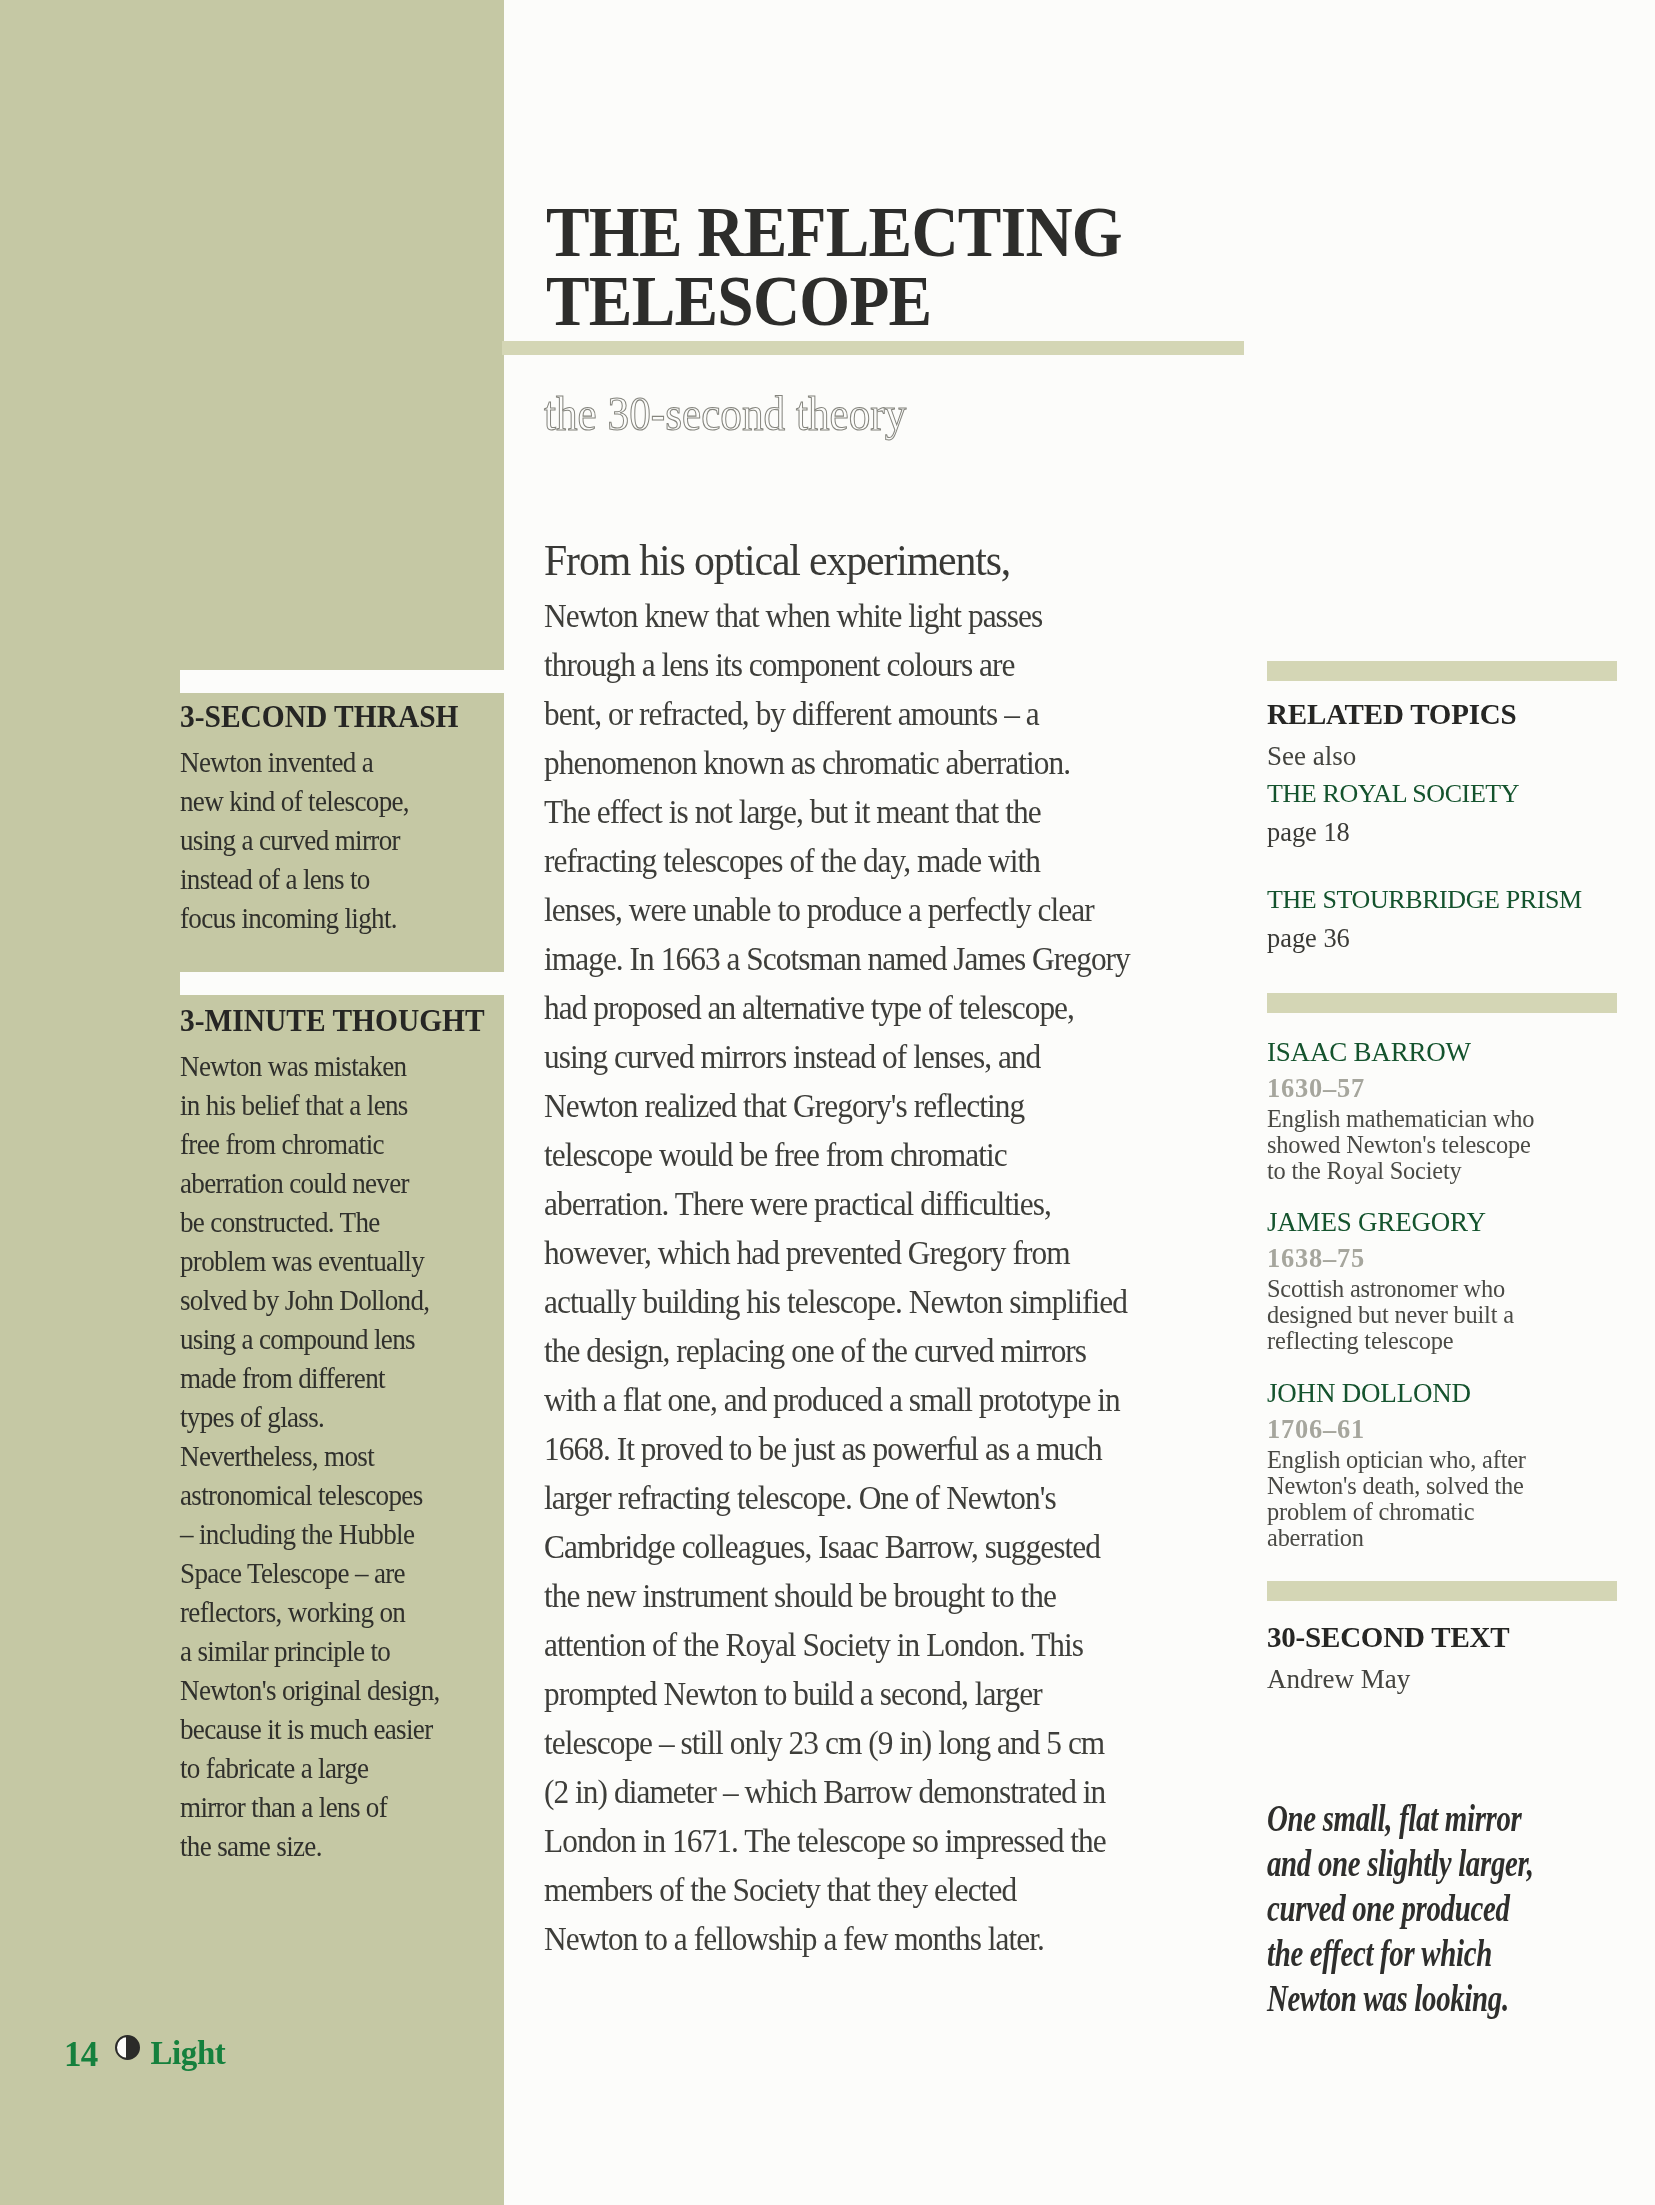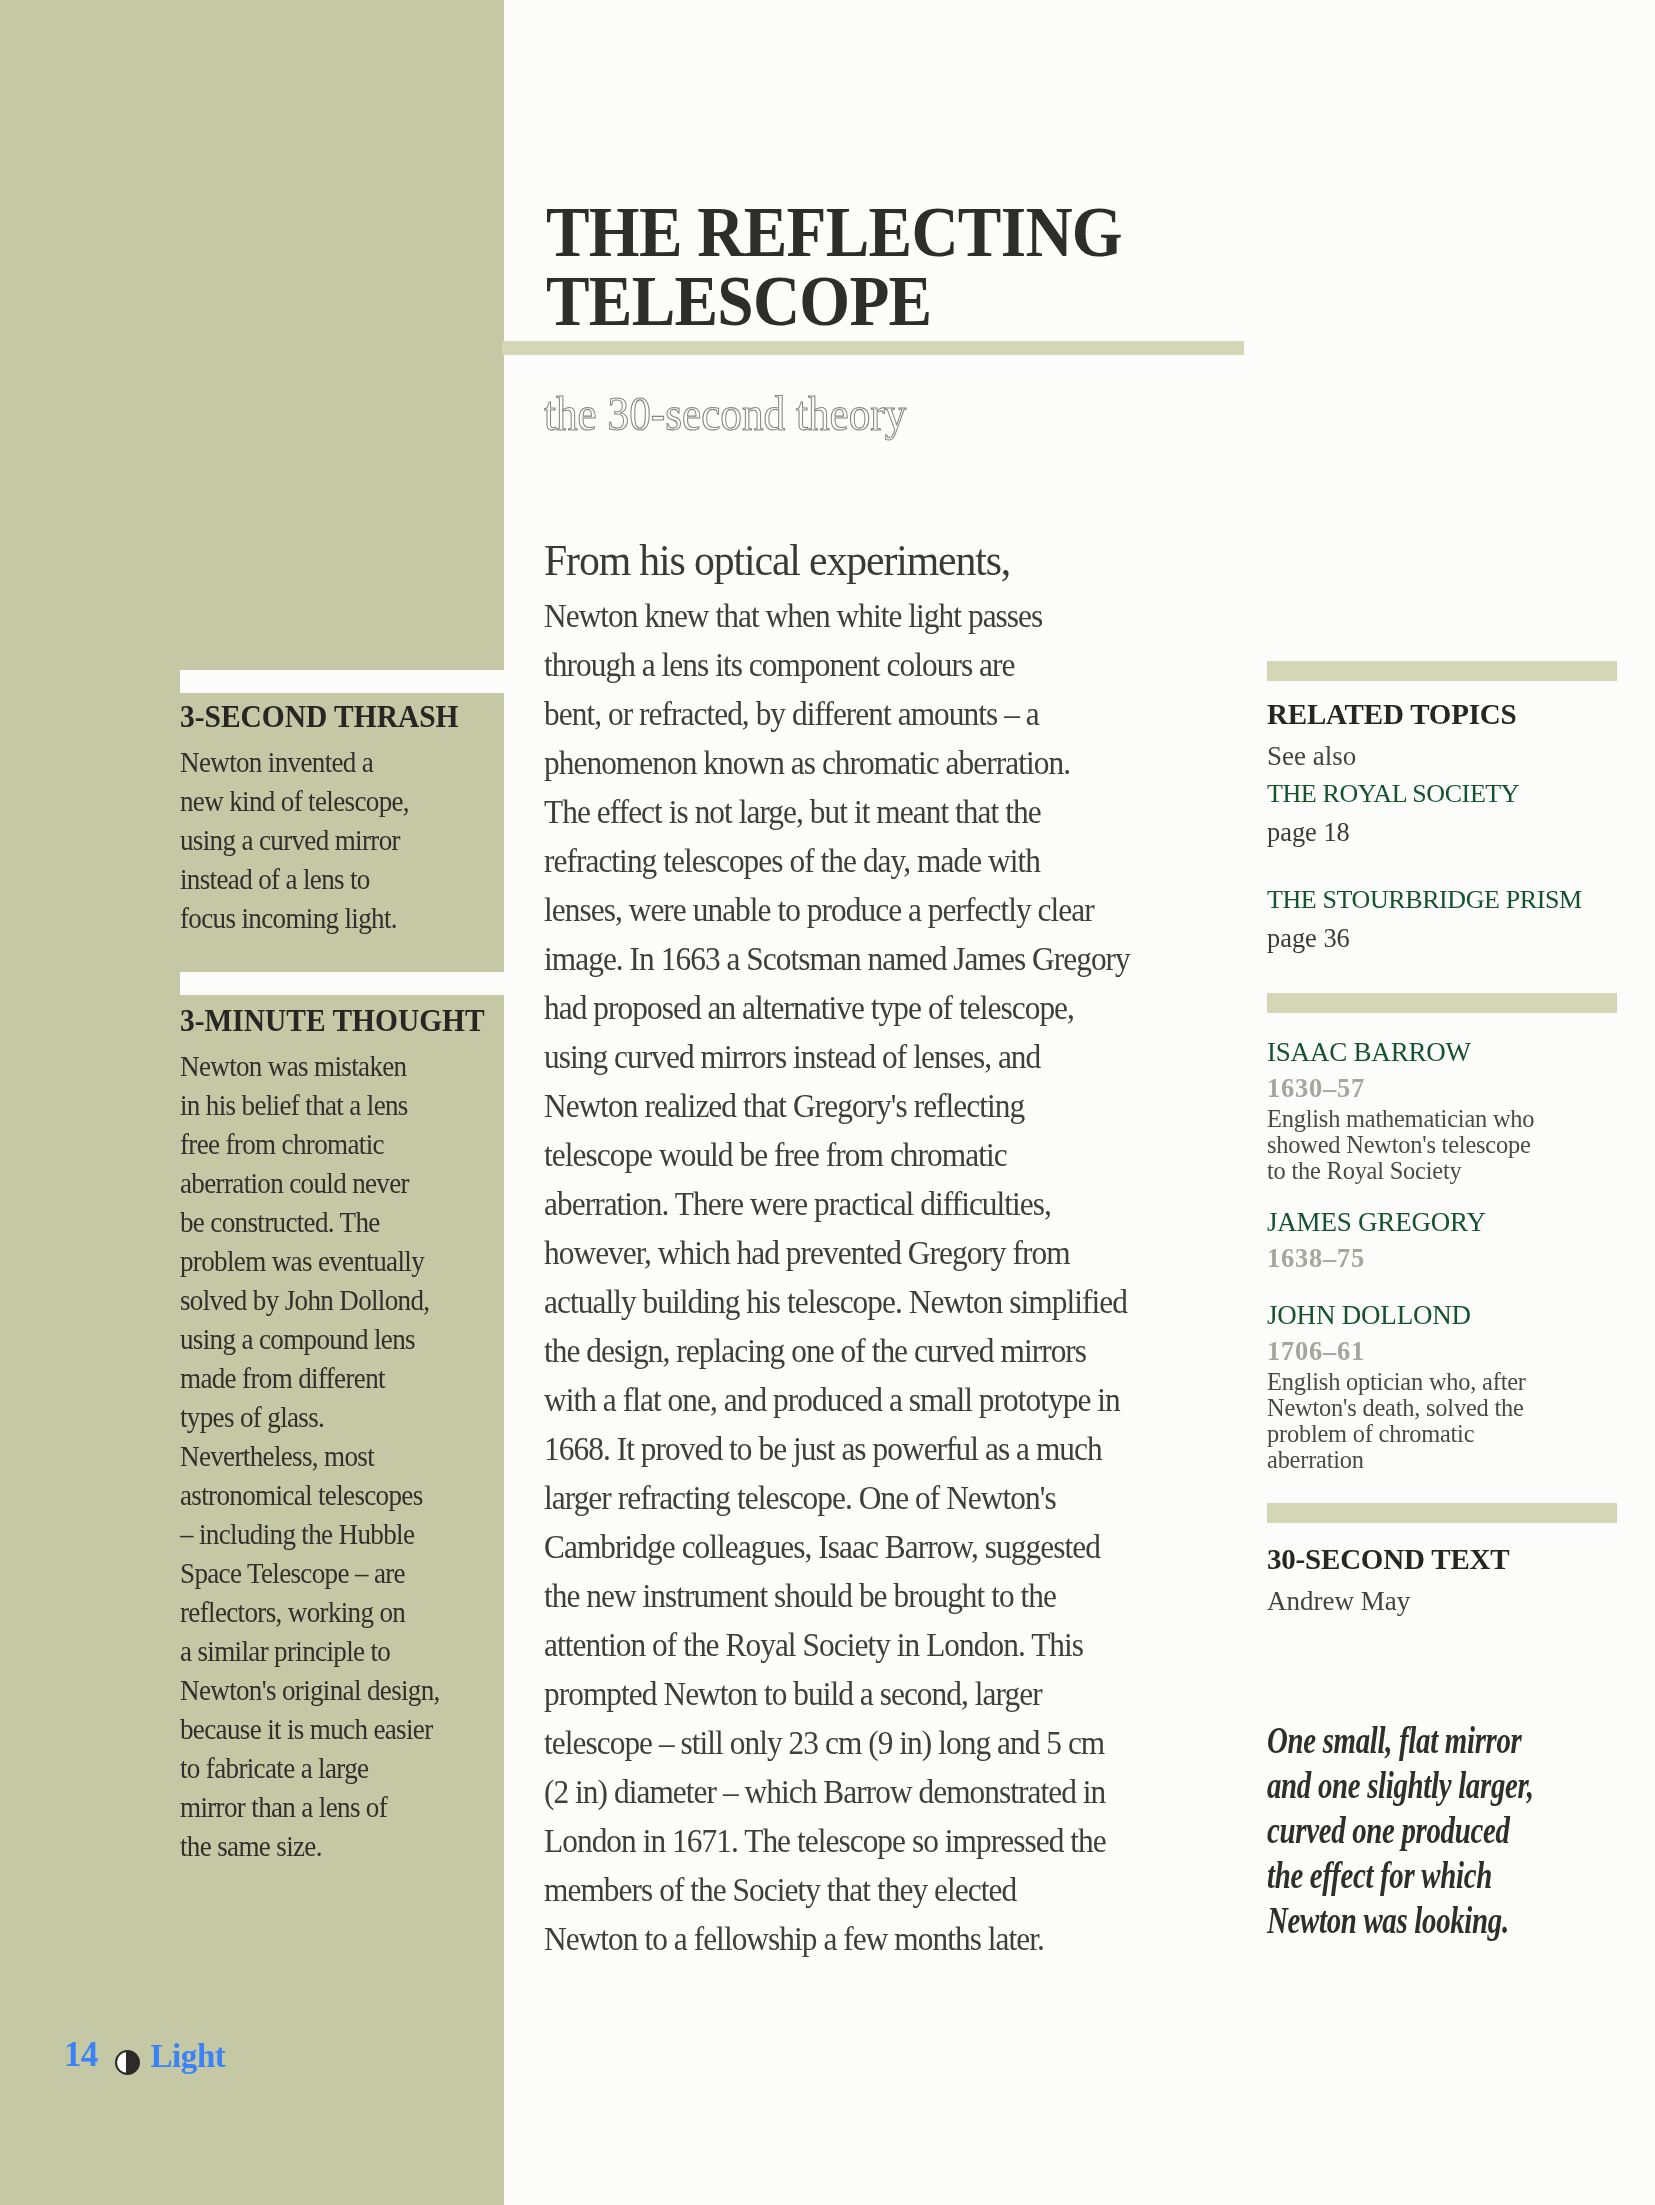"Scottish astronomer who" div.bio-desc { html: none -> <div>Scottish astronomer who designed but never built a reflecting telescope</div> }
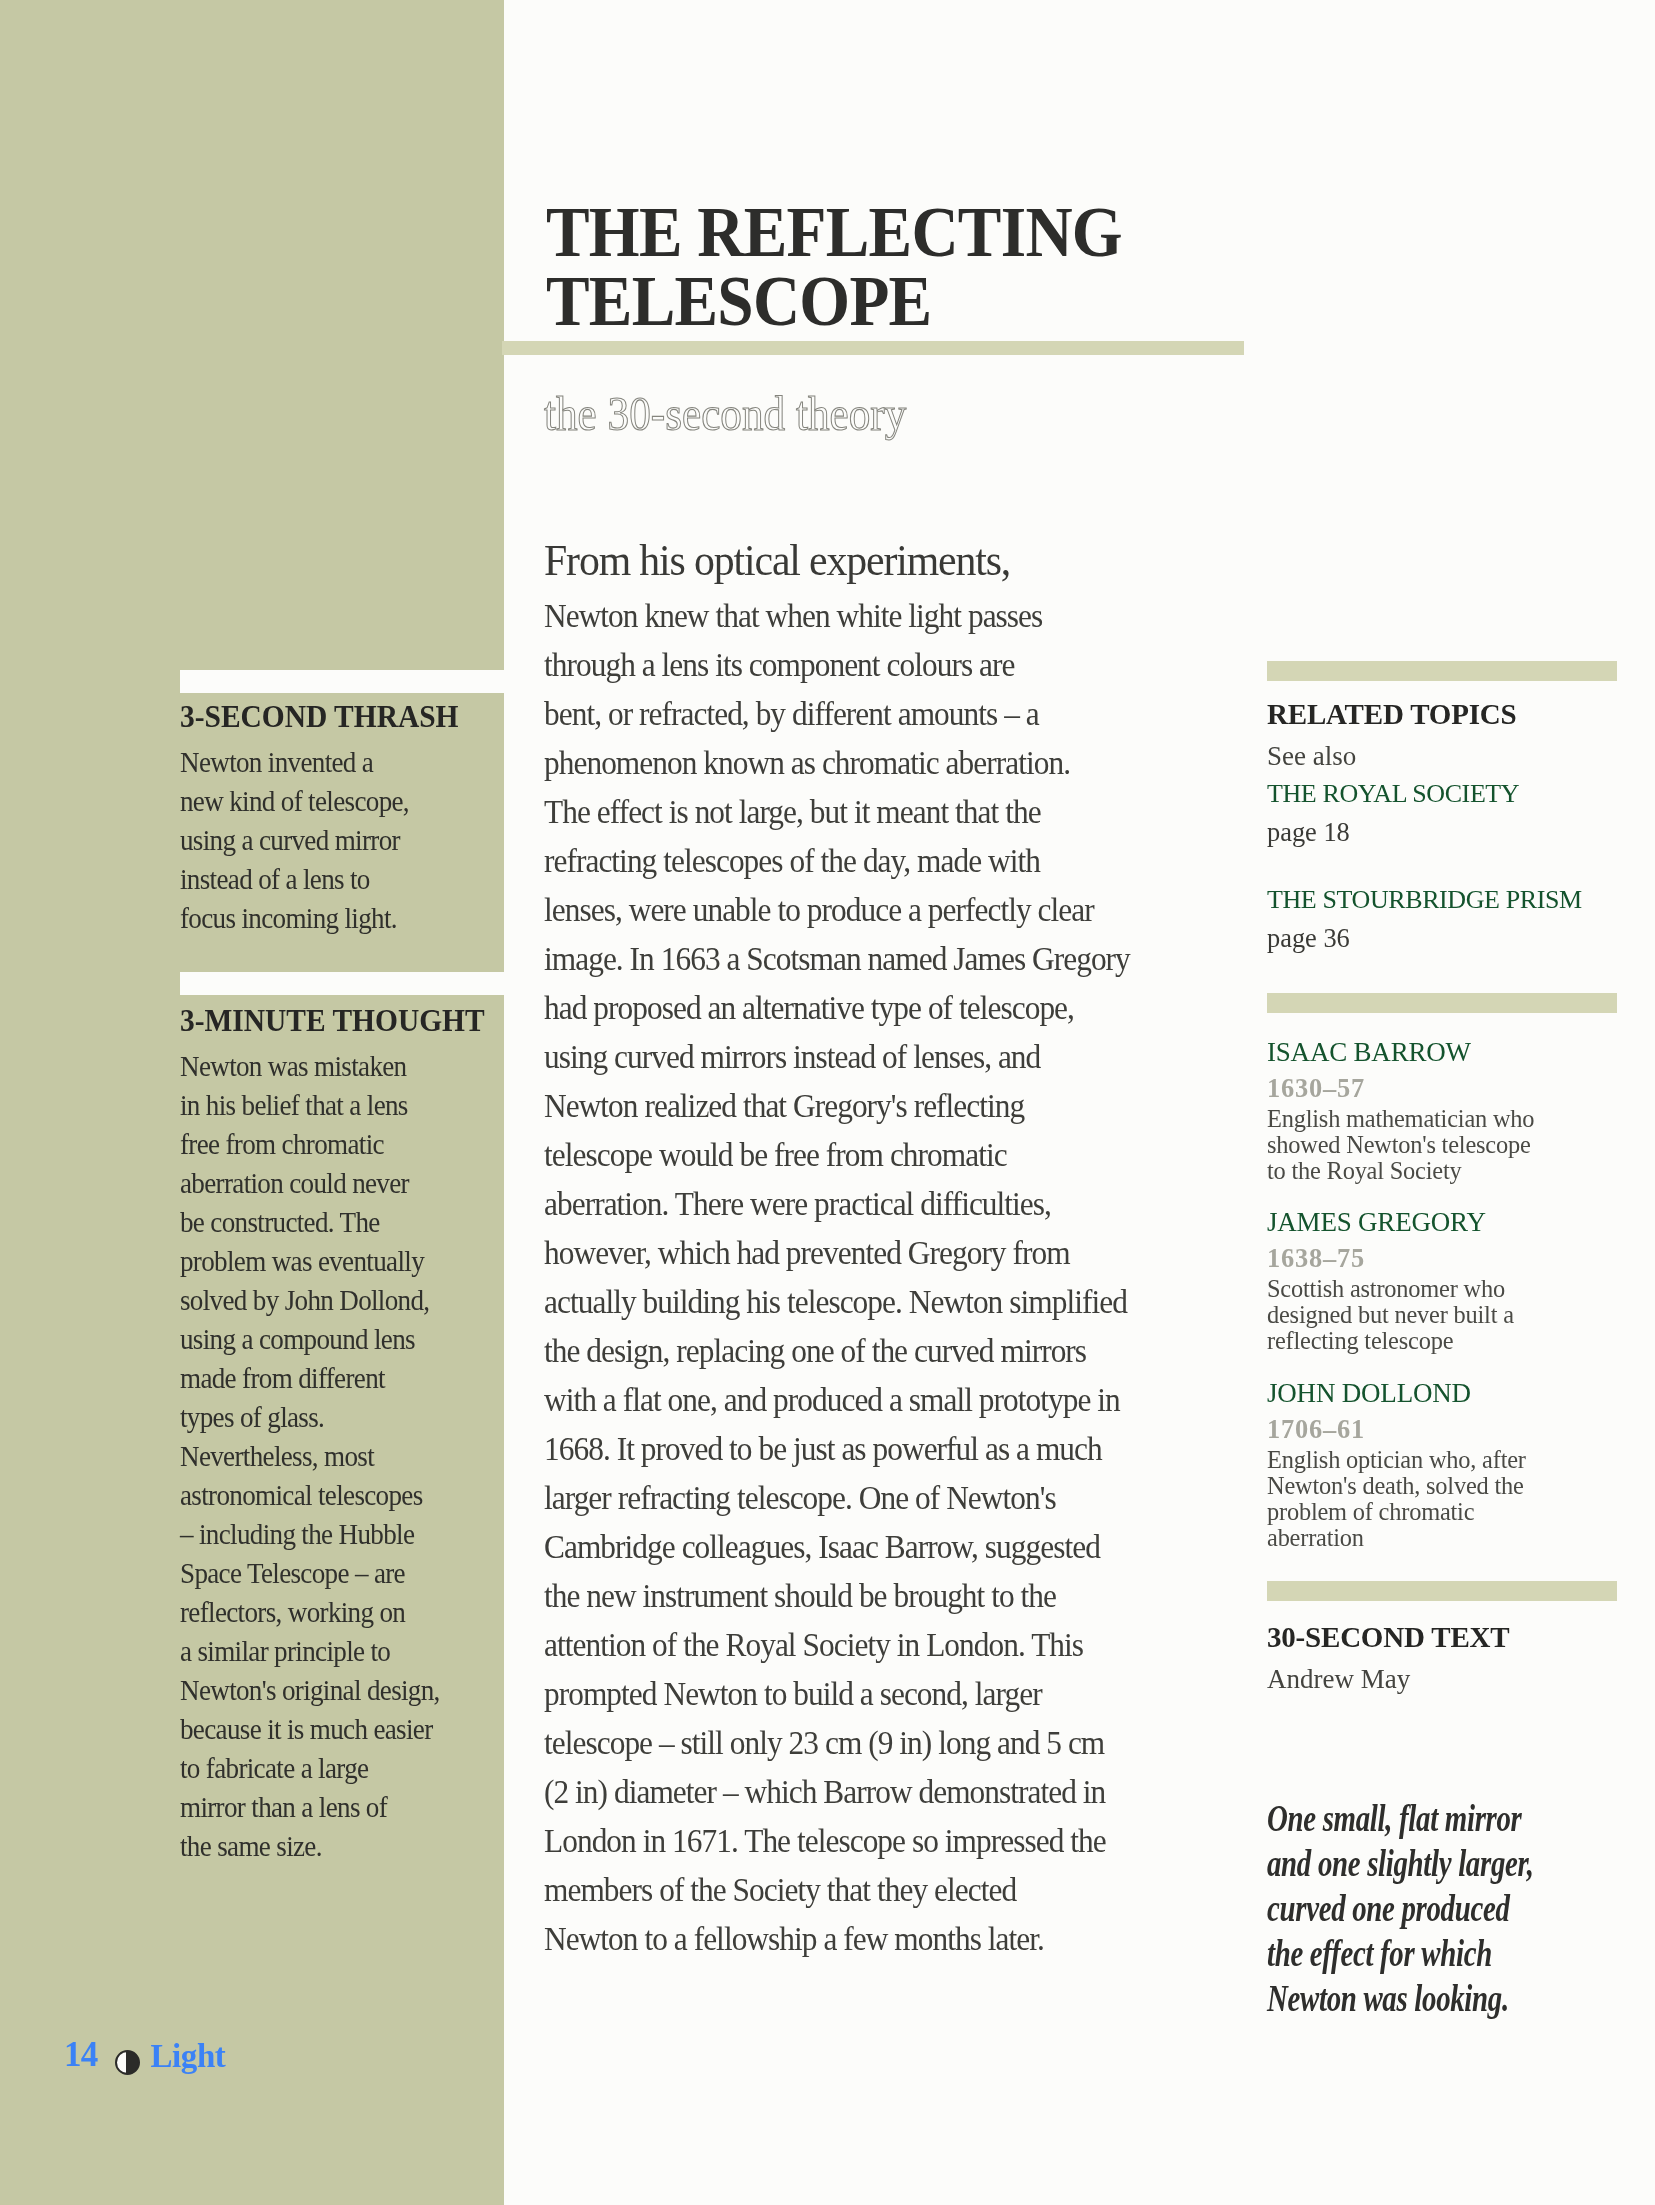"14" .footer { align-items: flex-end -> flex-start; color: #3b82f6 -> #15803d }
